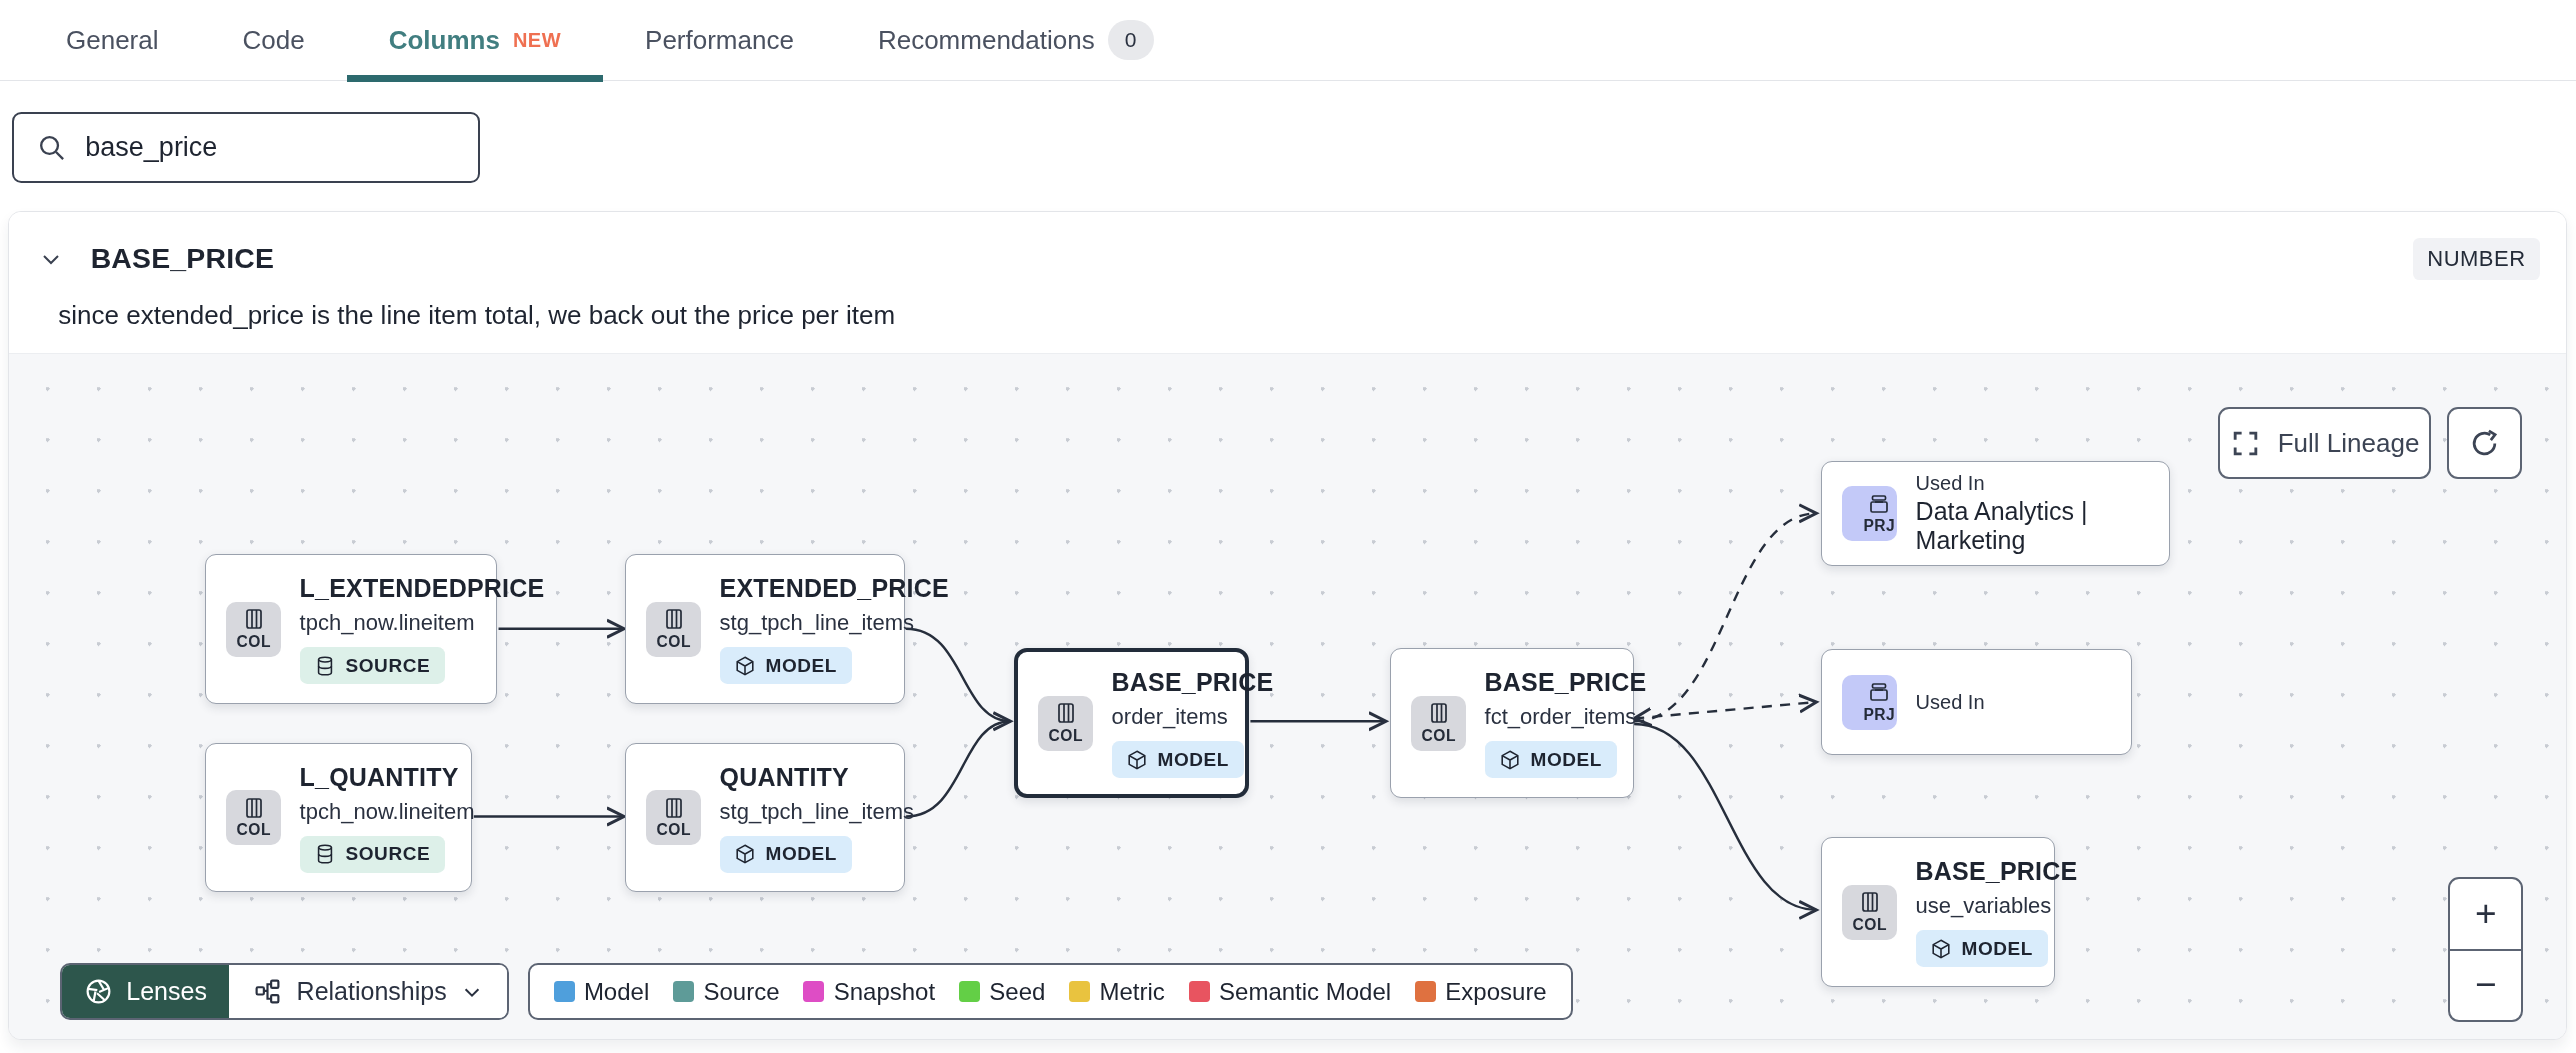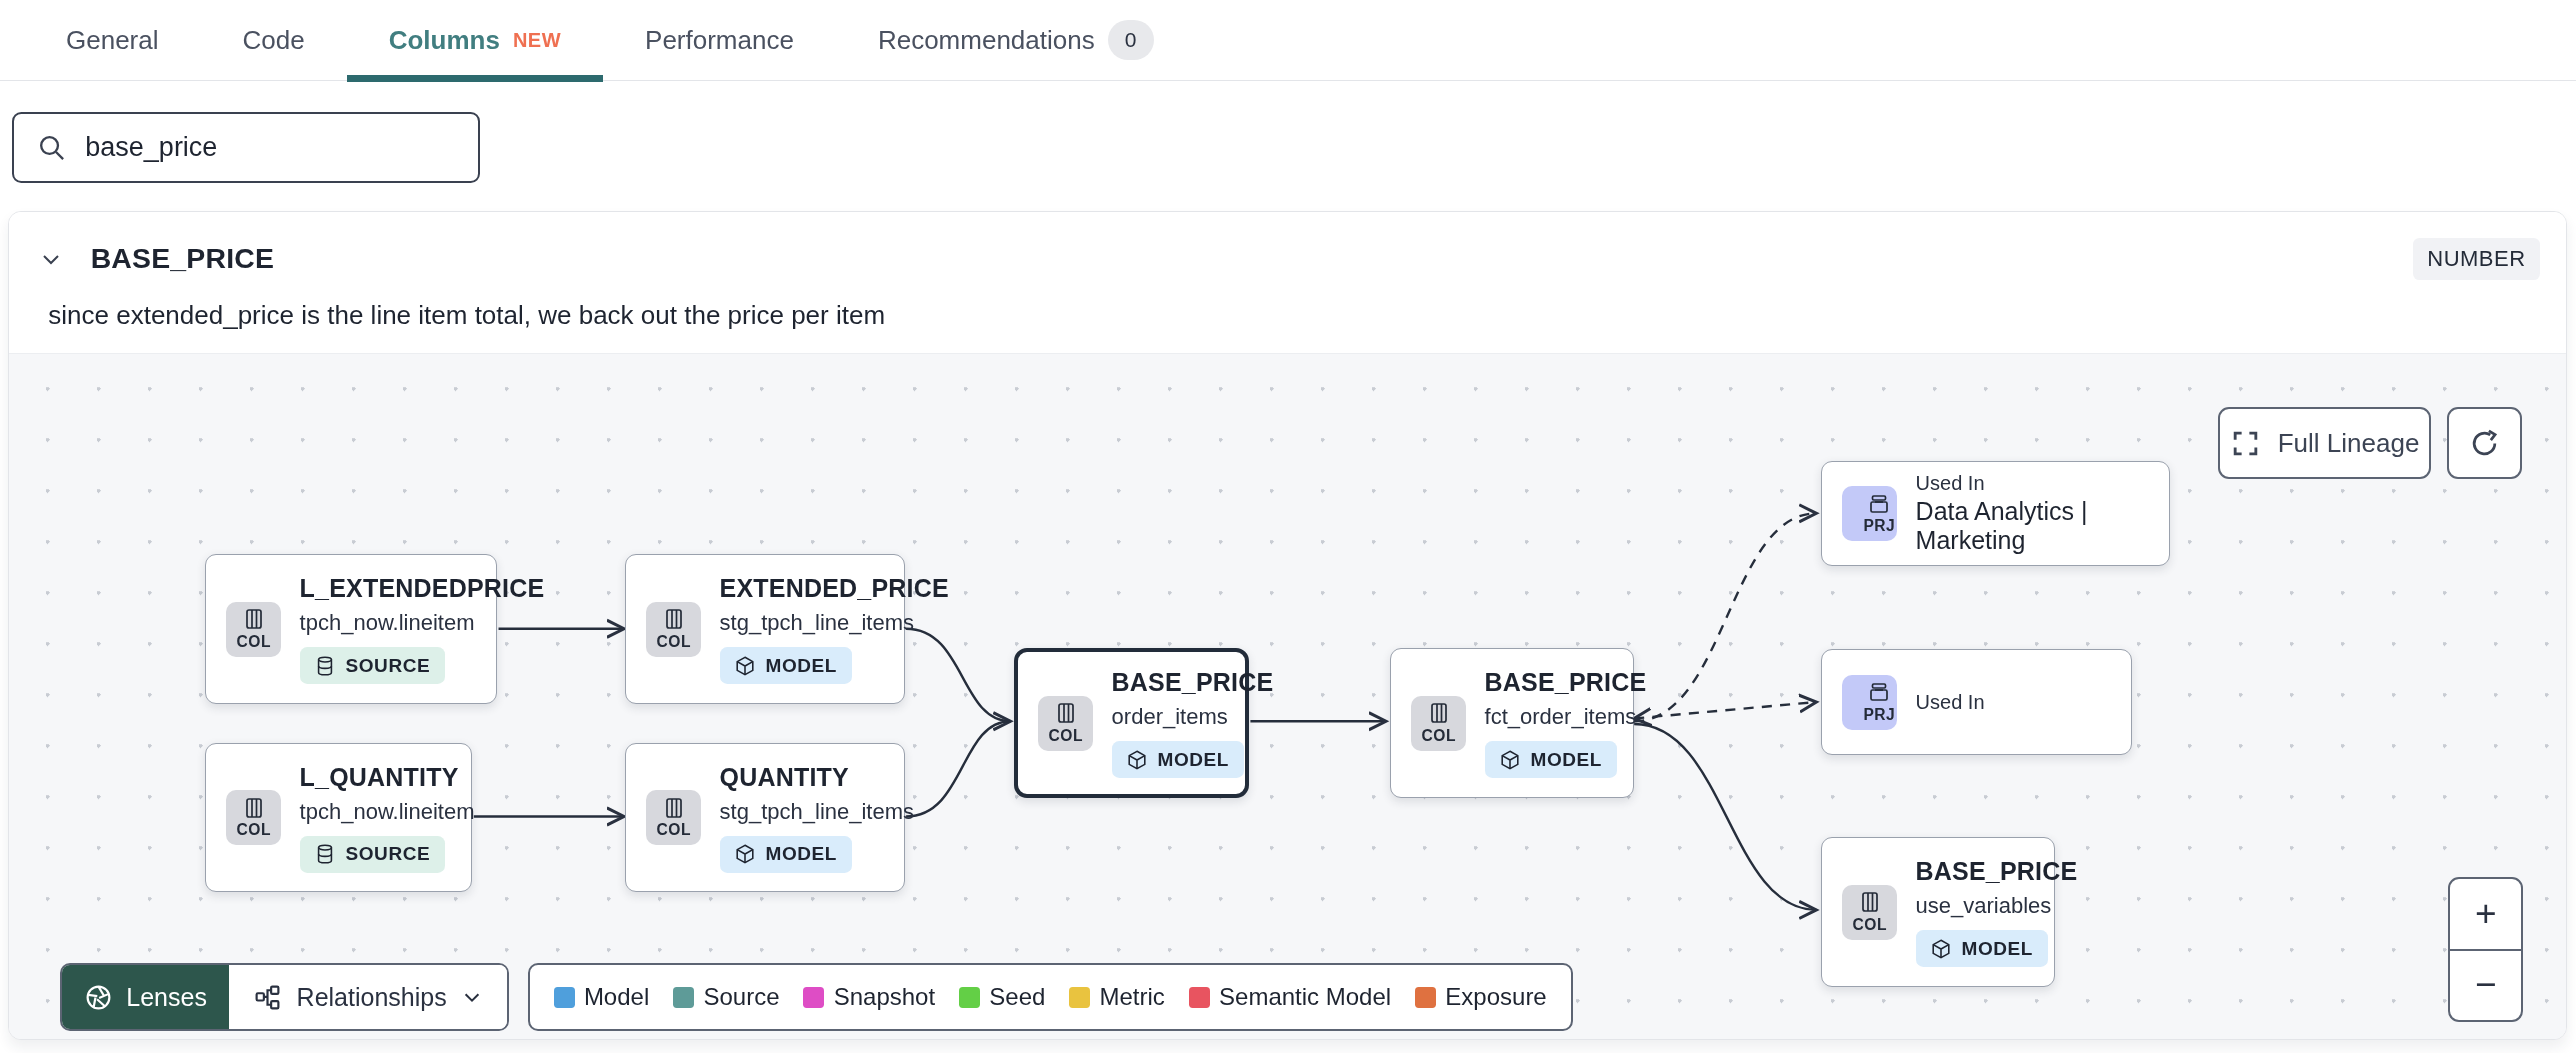"since extended_price is the line" .panel-desc { margin: 20px 0 22px 13px -> 20px 0 22px 23px }
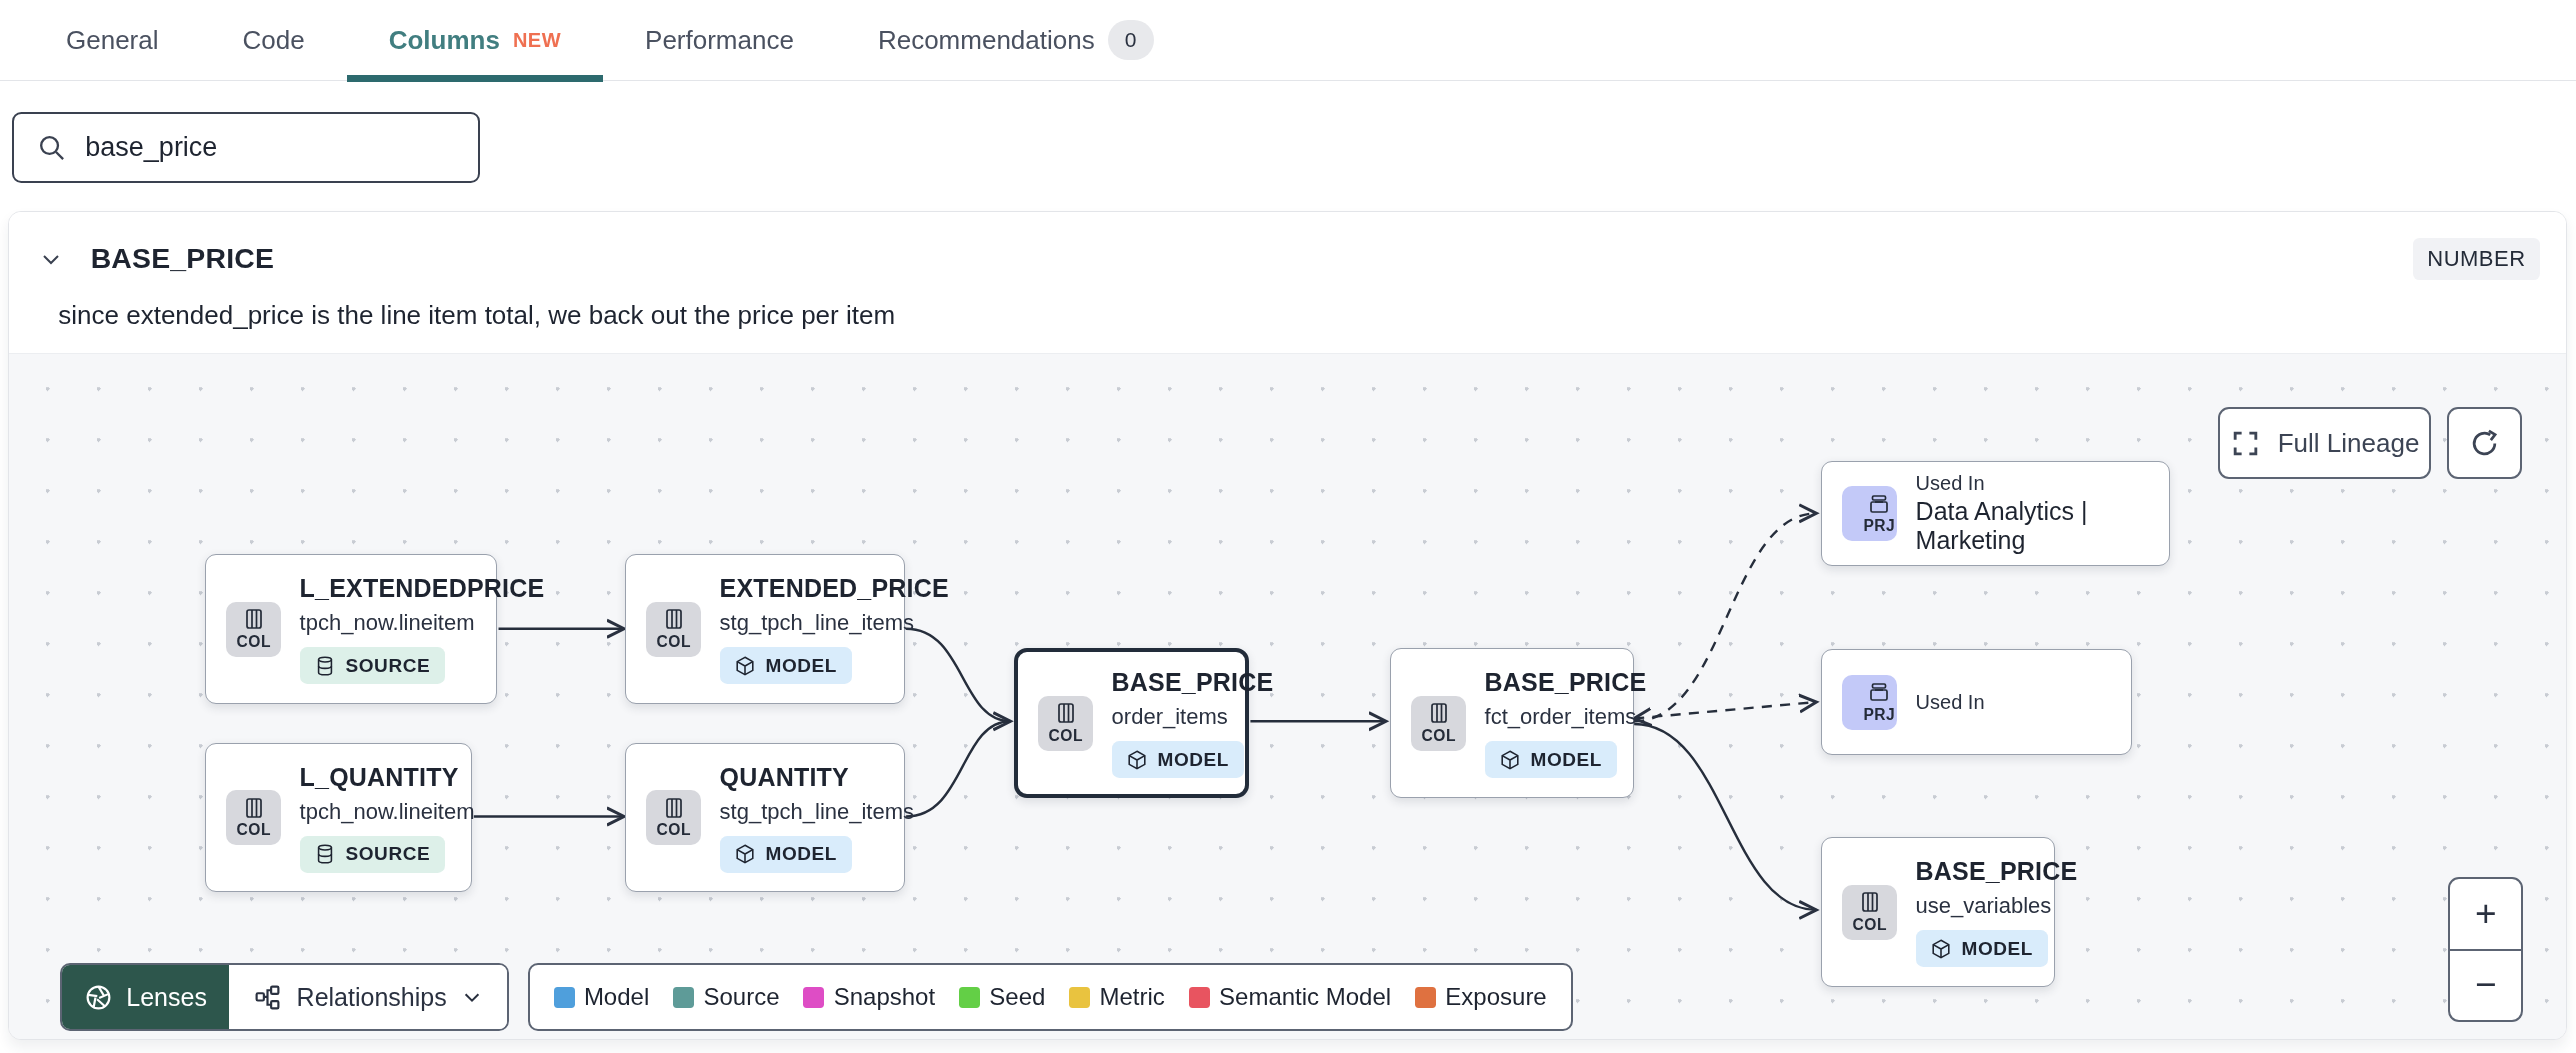"Lenses" .footer { height: 68px -> 57px }
